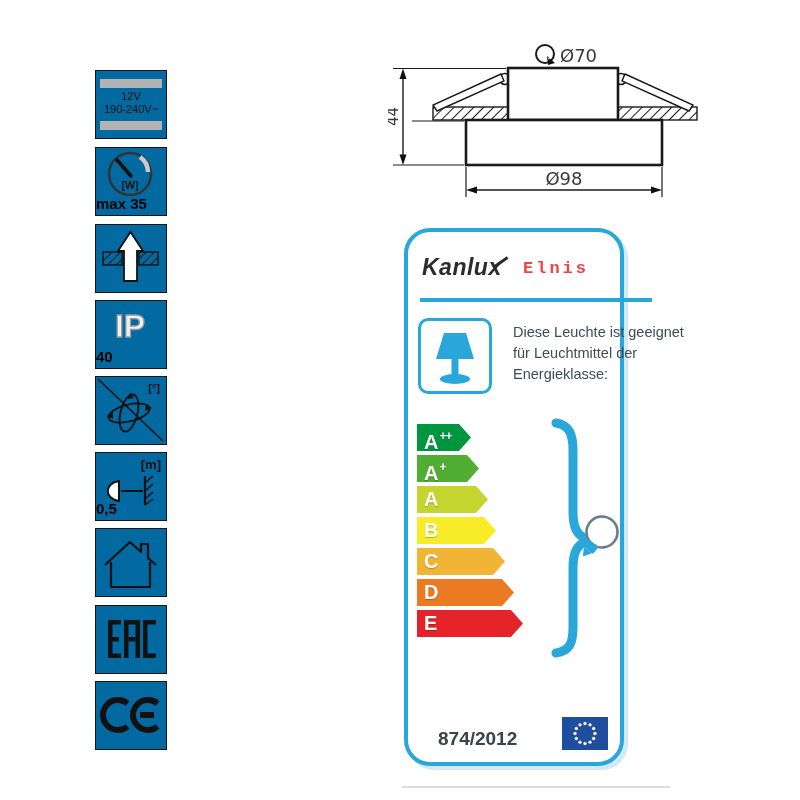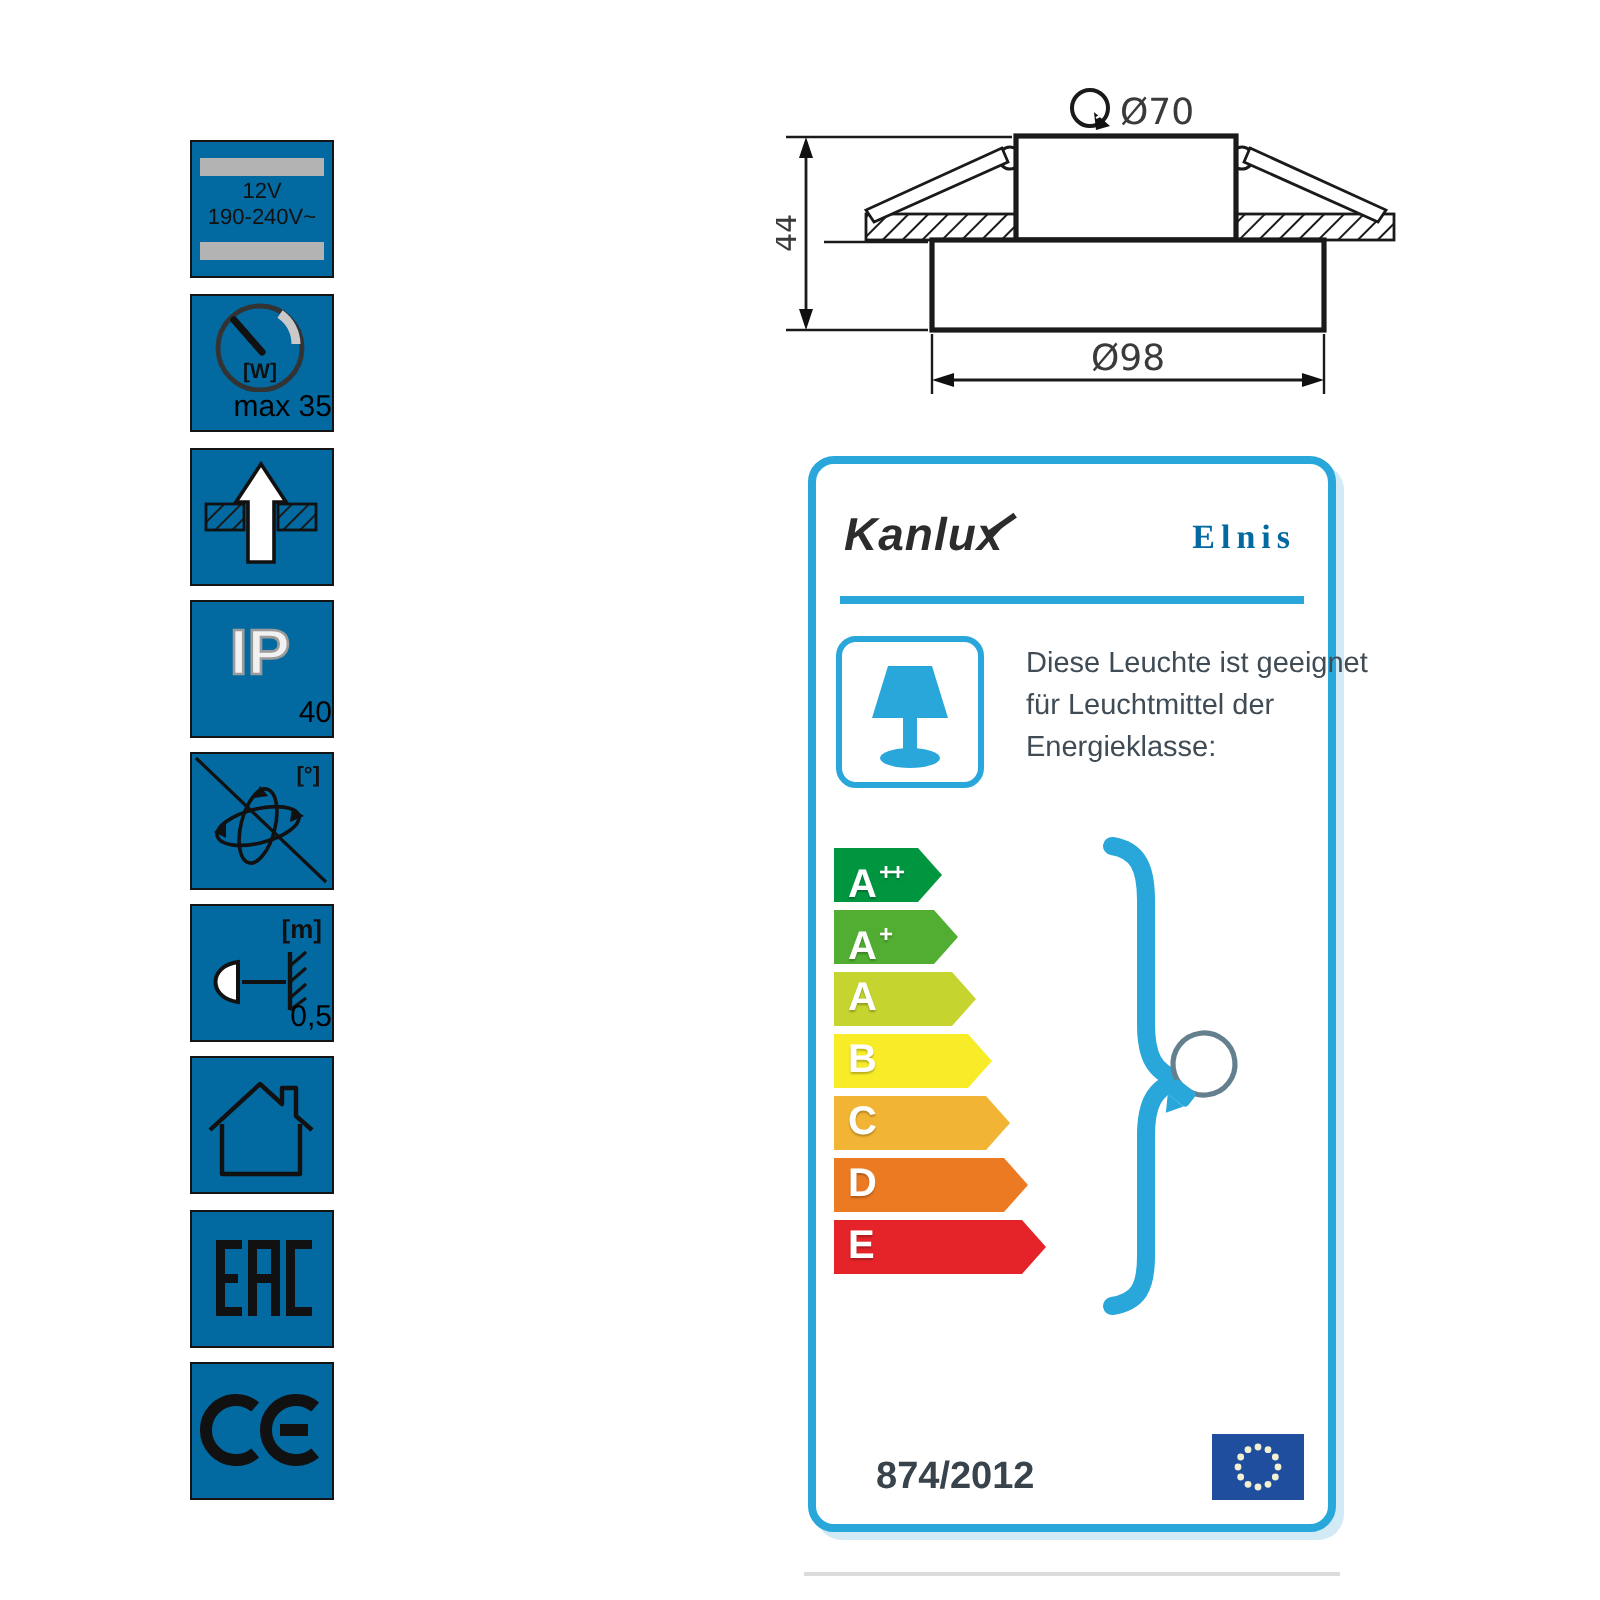"max 35" .spec-caption { font-weight: normal -> bold; text-align: right -> left }
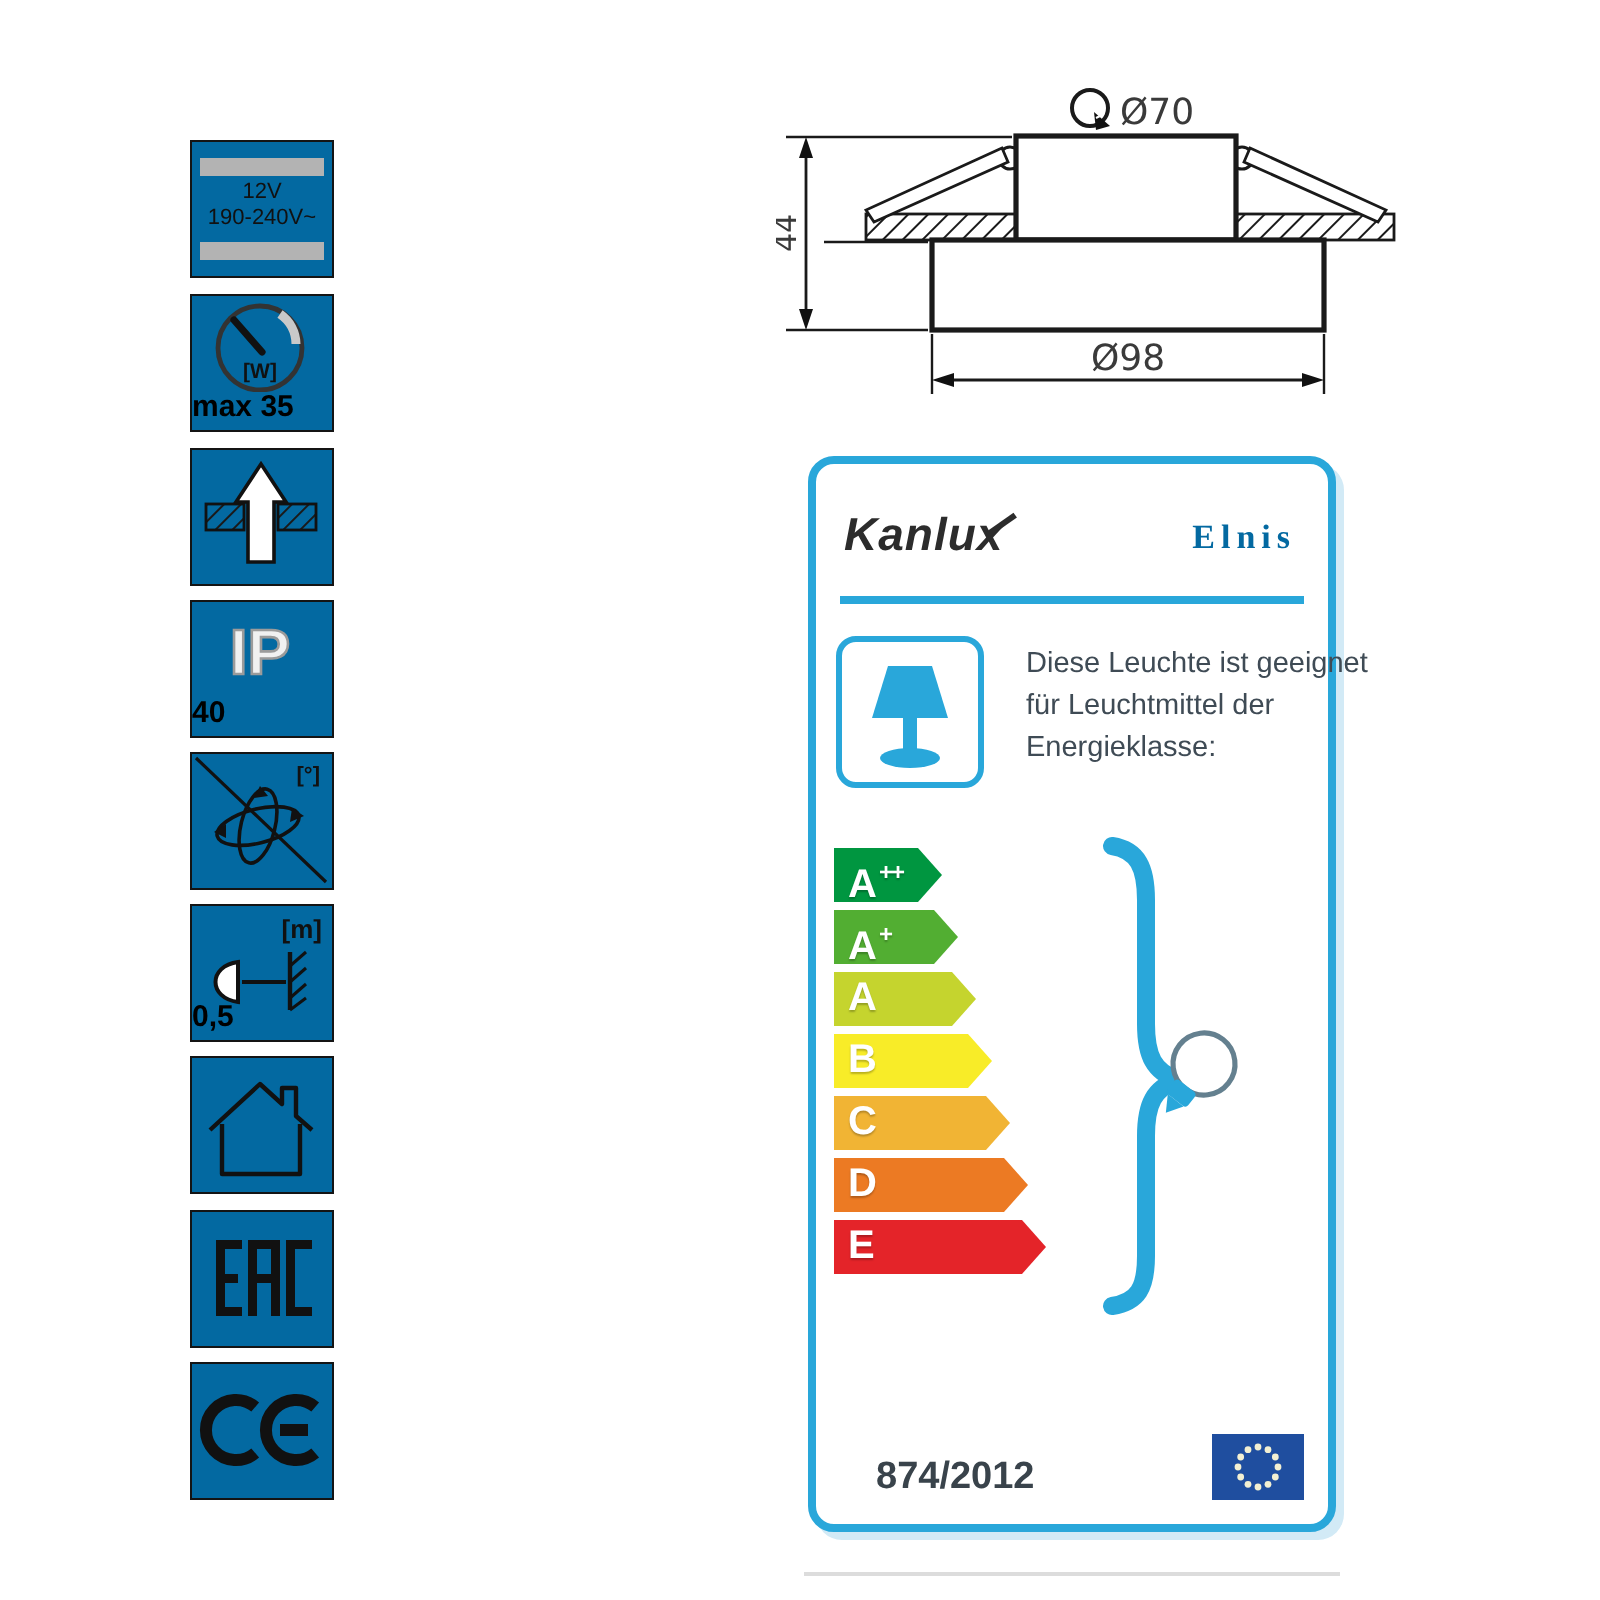"Kanlux" #energy-label { border-radius: 13px -> 26px; width: 264px -> 220px }
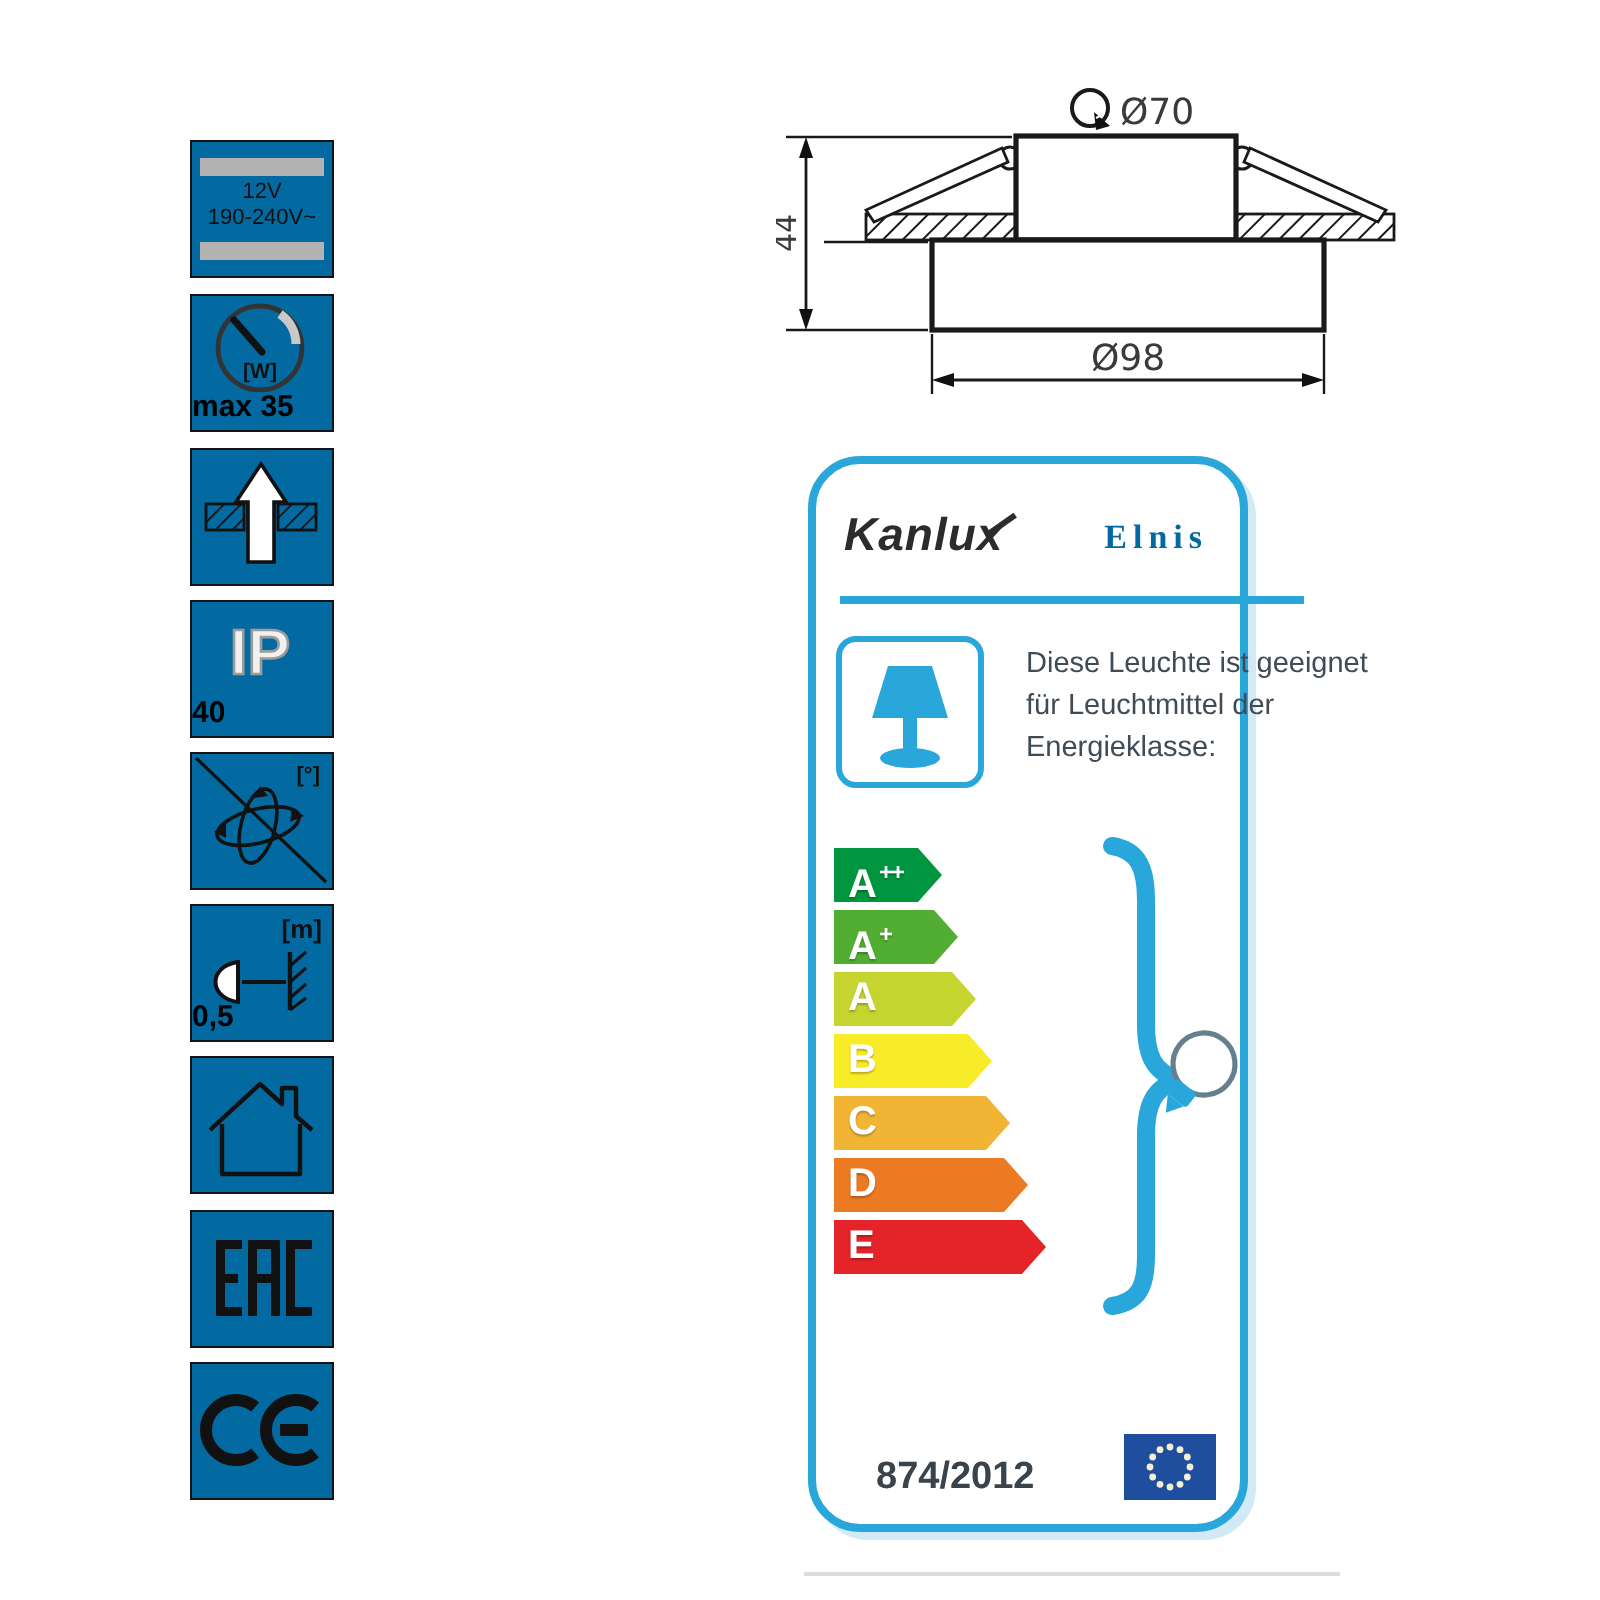"Elnis" #model-name { color: #0369a1 -> #ef4444; font-family: Liberation Serif, serif -> Liberation Mono, monospace; right: 16px -> 31px }
